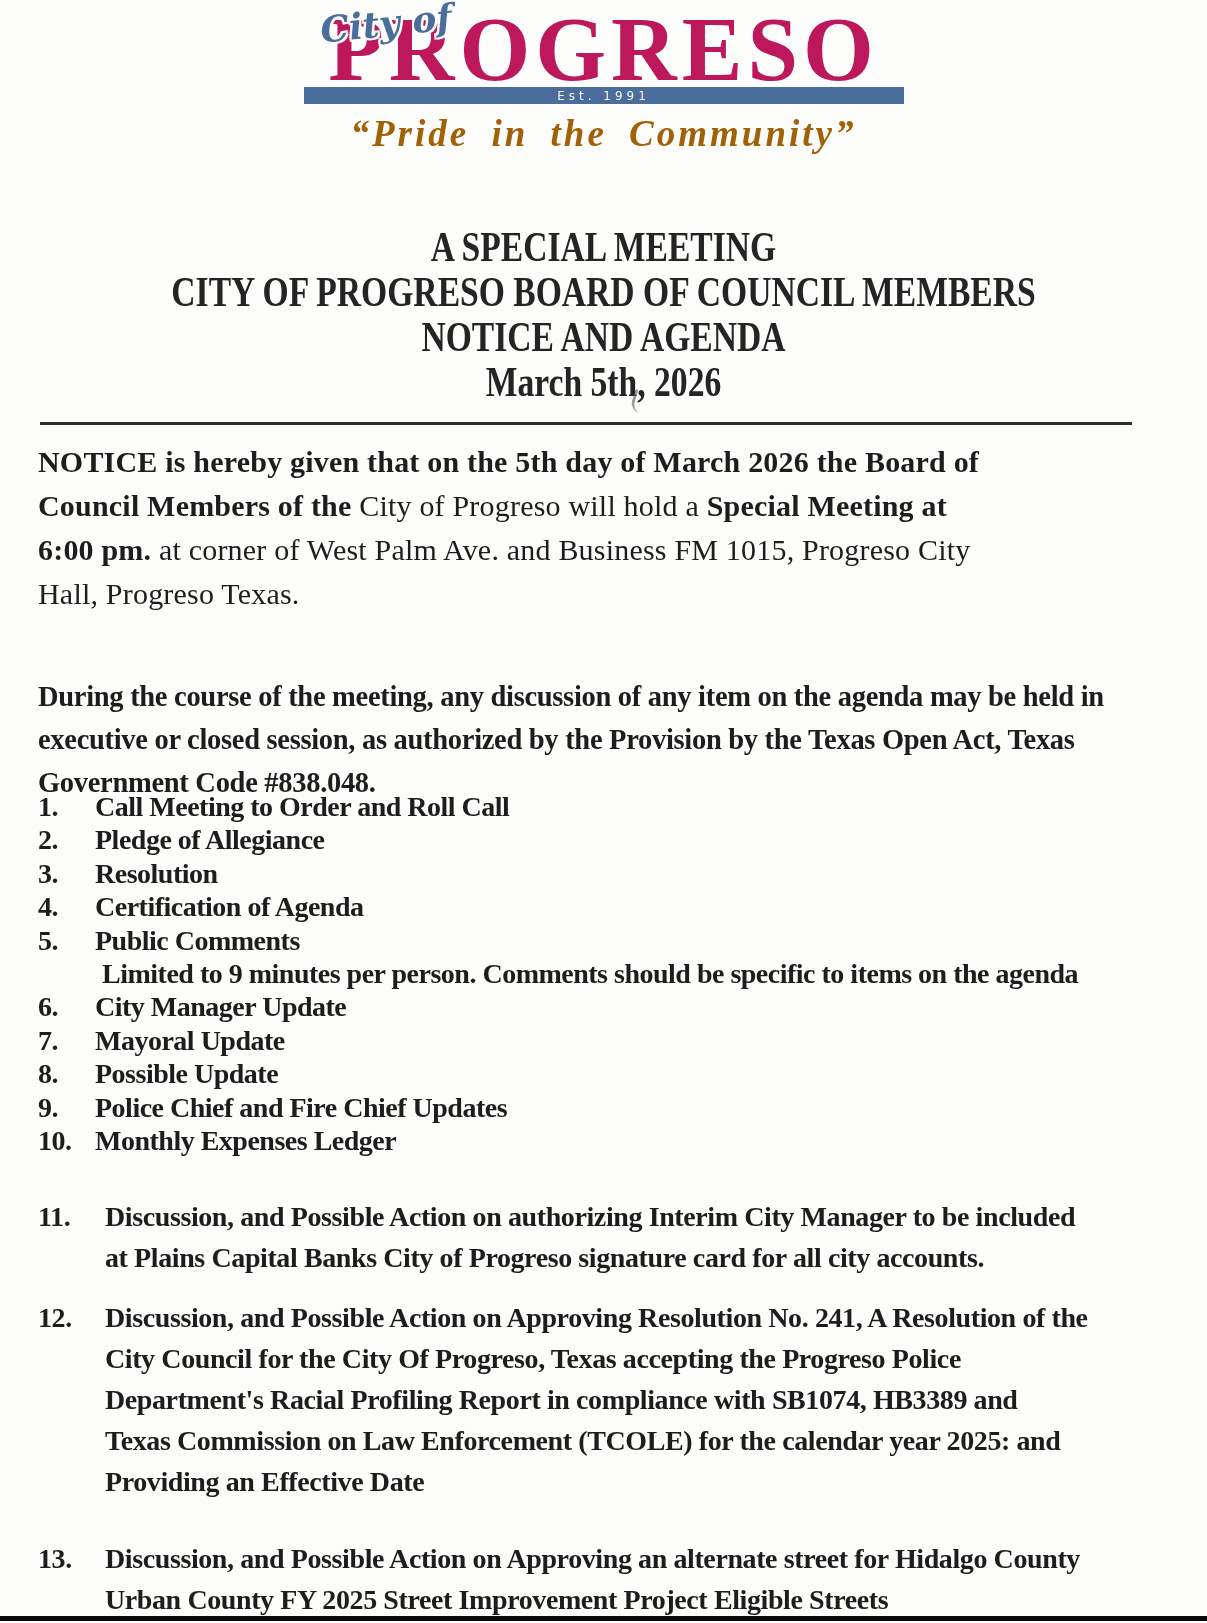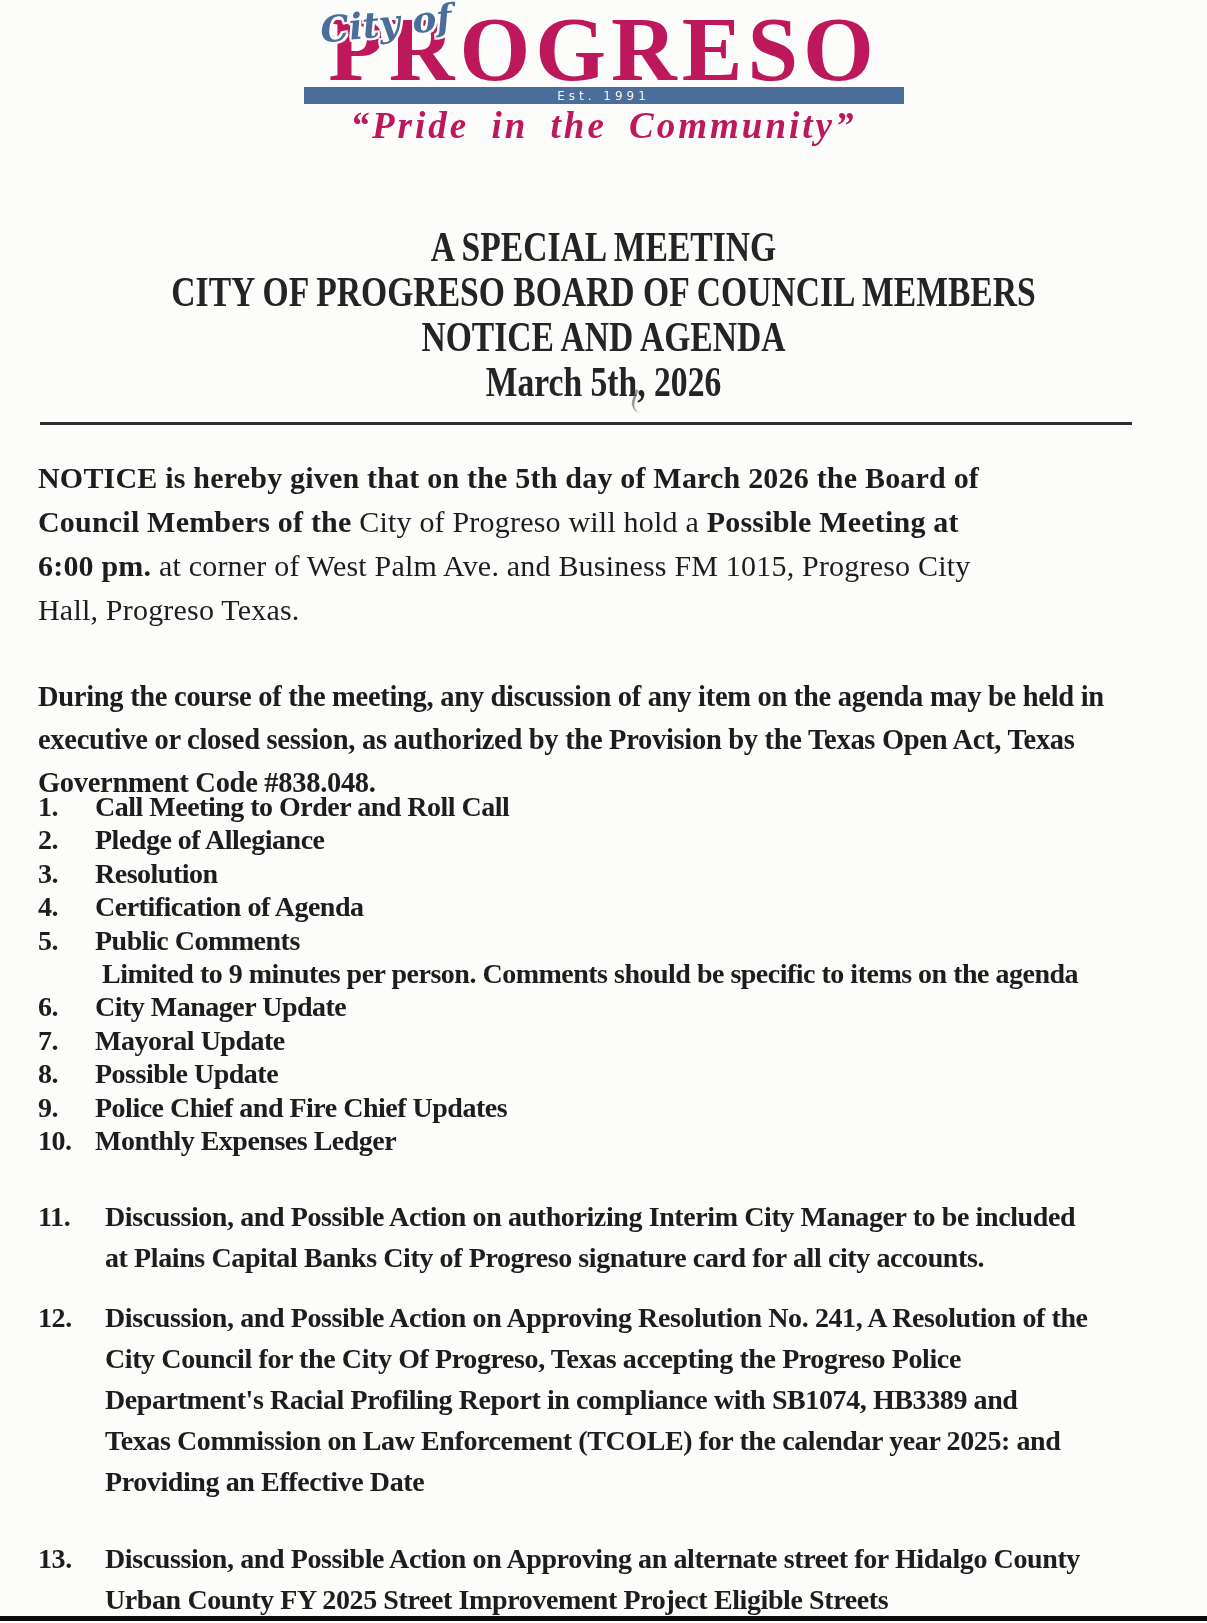"“Pride in the Community”" .logo-tagline { color: #be185d -> #a16207; margin-top: 0 -> 8px }
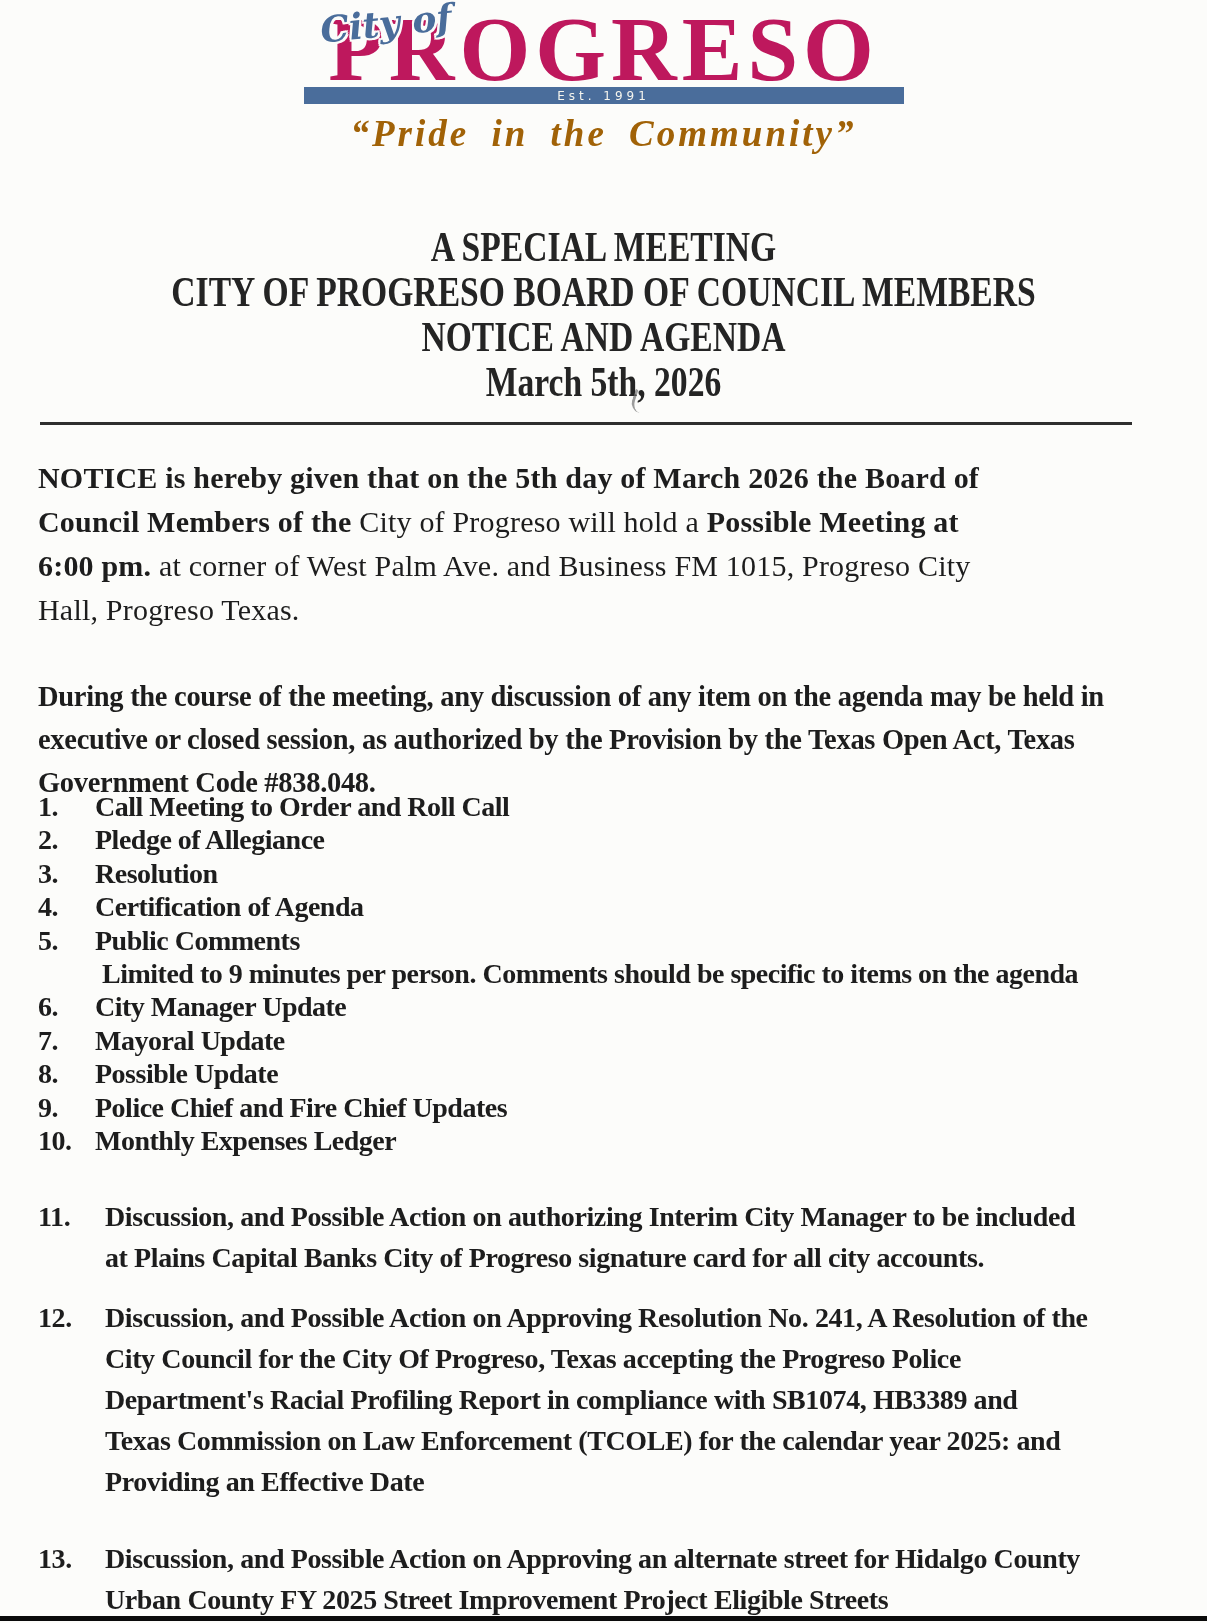"NOTICE is hereby given that" .notice { top: 456px -> 440px }
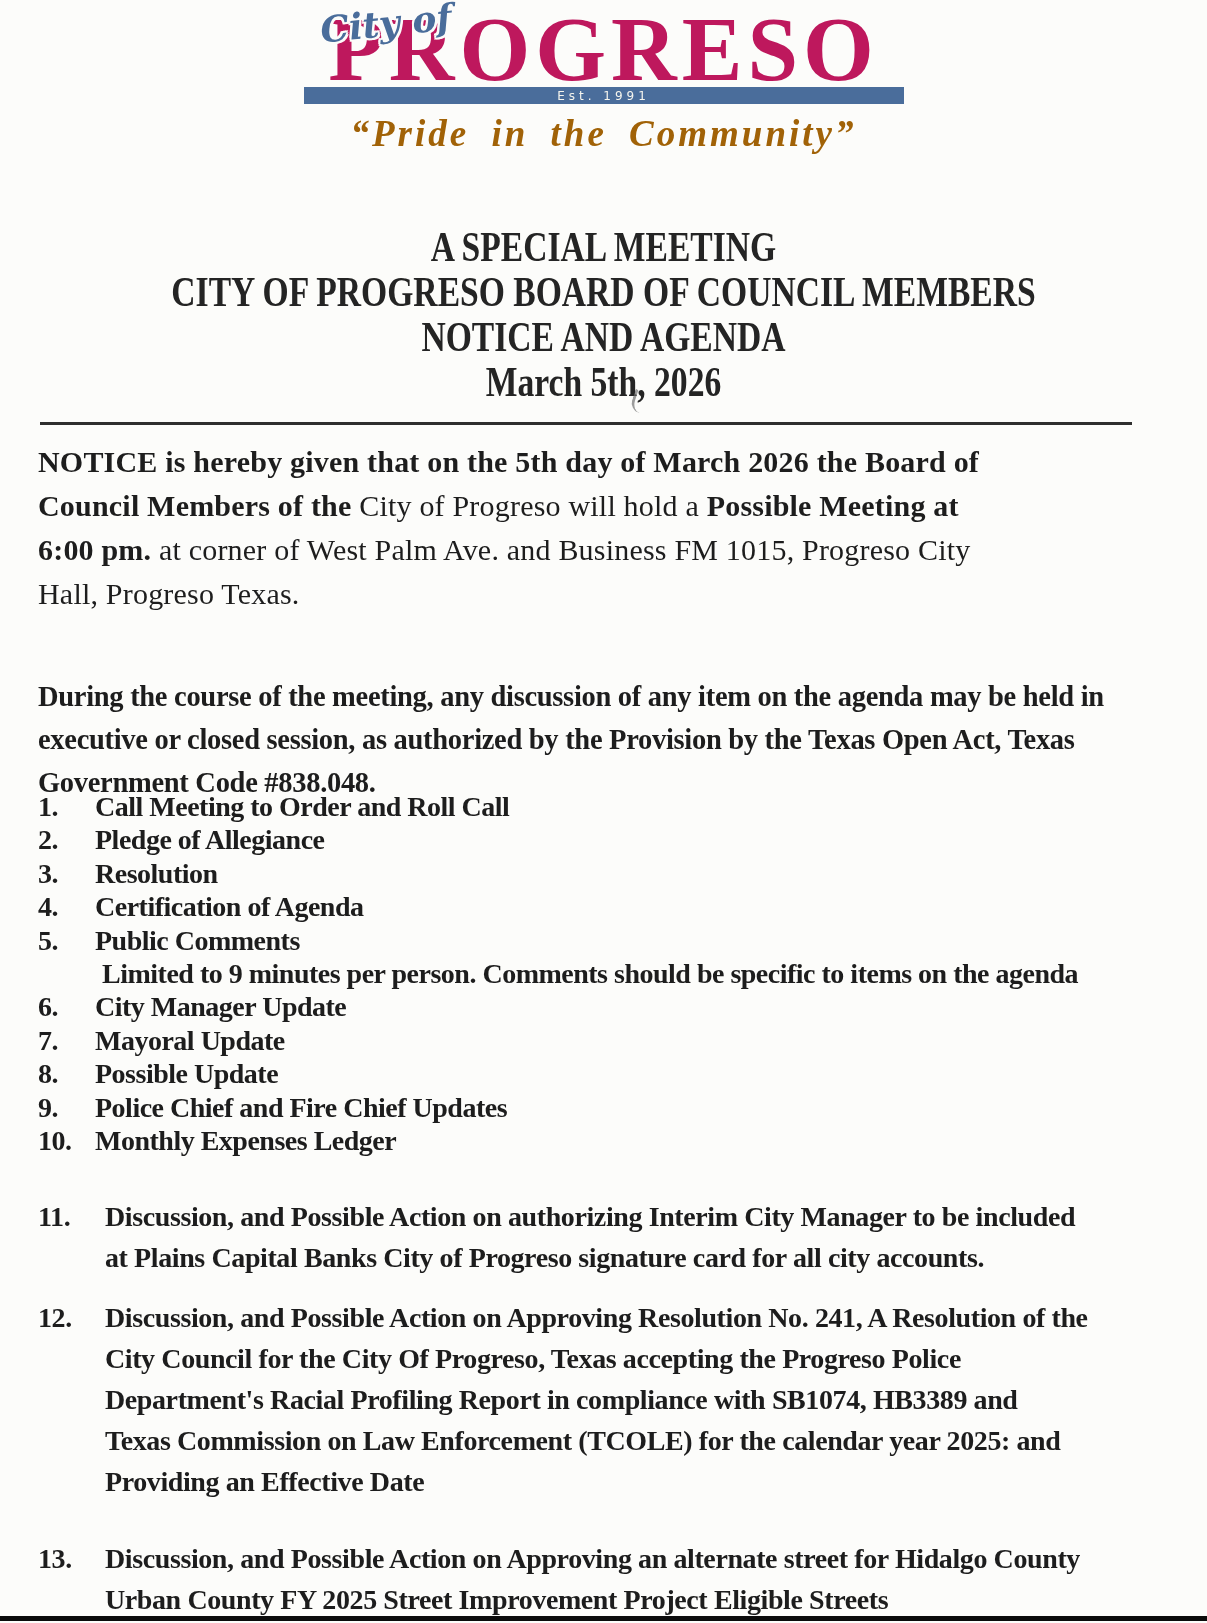"Possible Meeting at" span { text: Possible -> Special }
